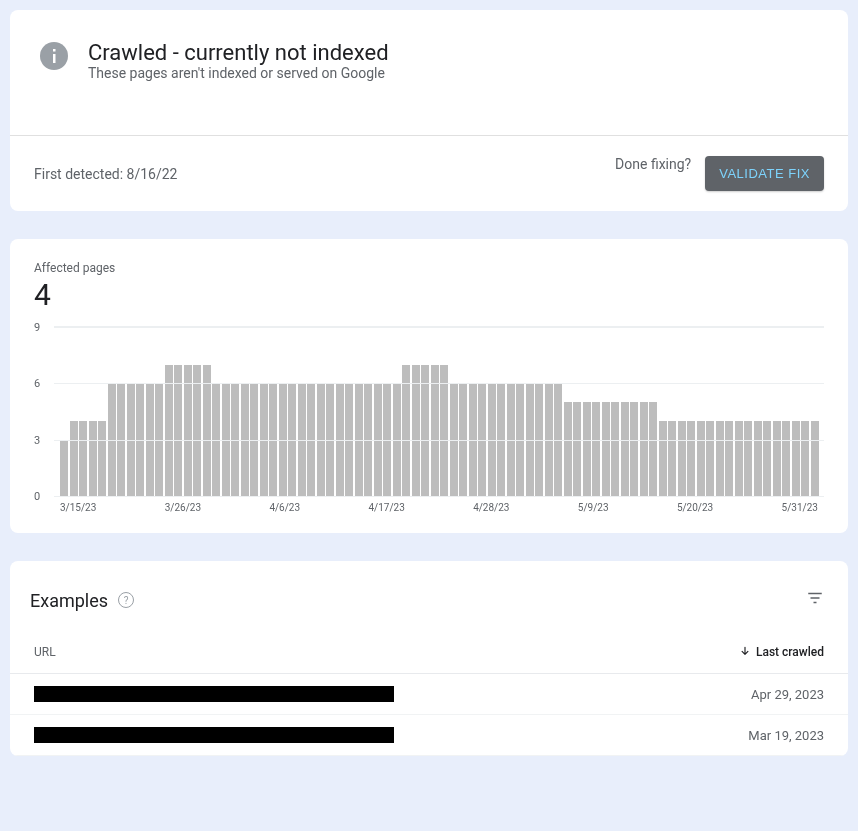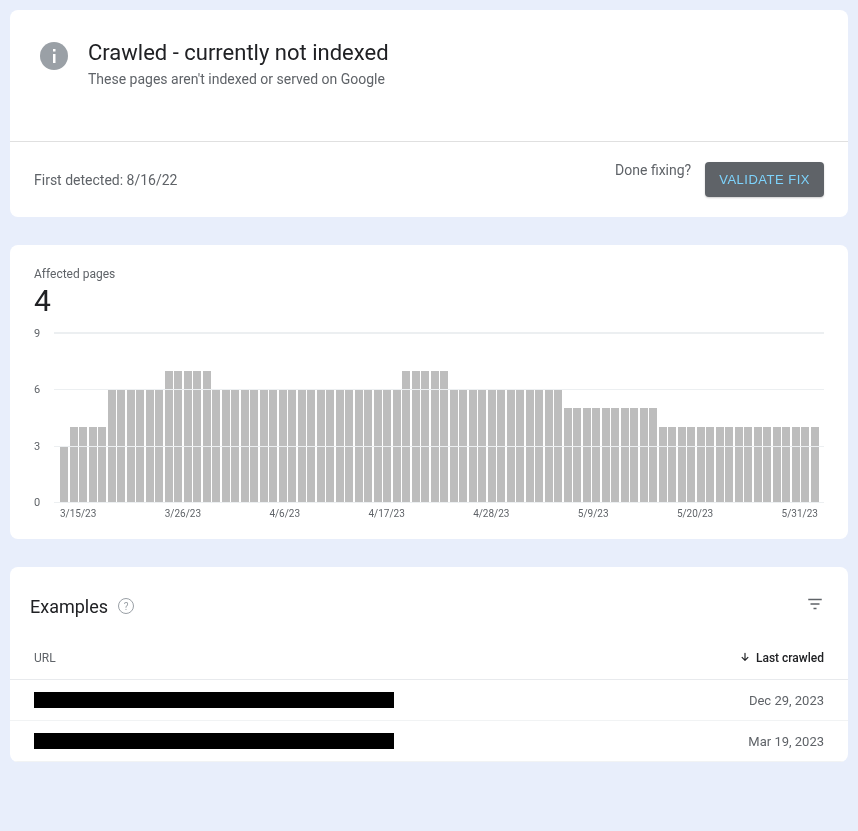"Crawled - currently not indexed" .status-title { margin-bottom: 6px -> none }
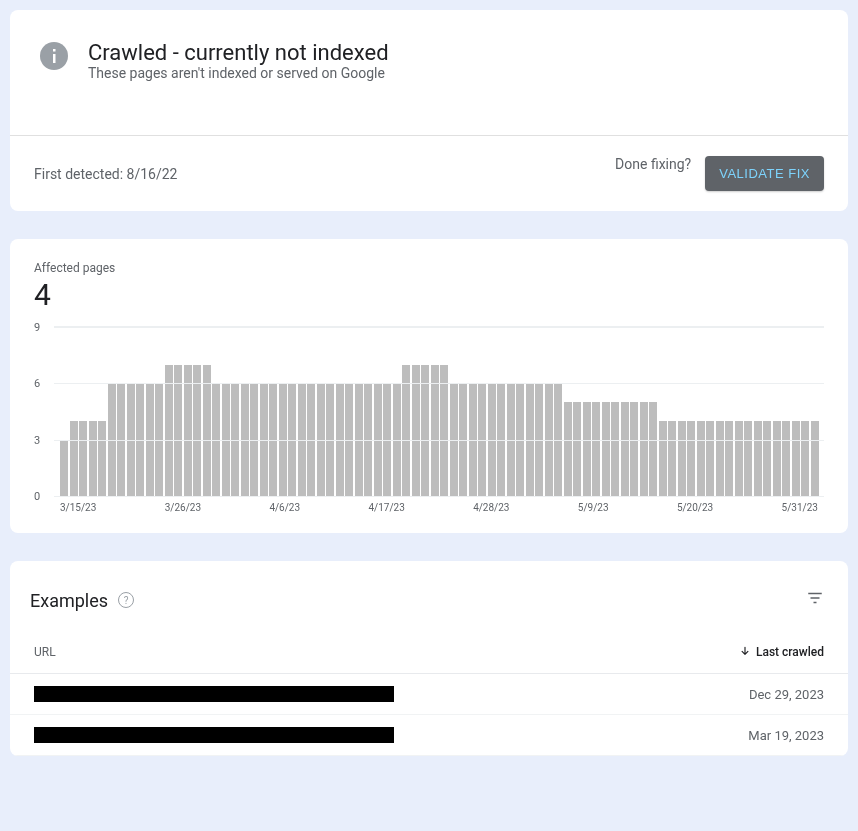"Dec 29, 2023" div { text: Dec -> Apr }
